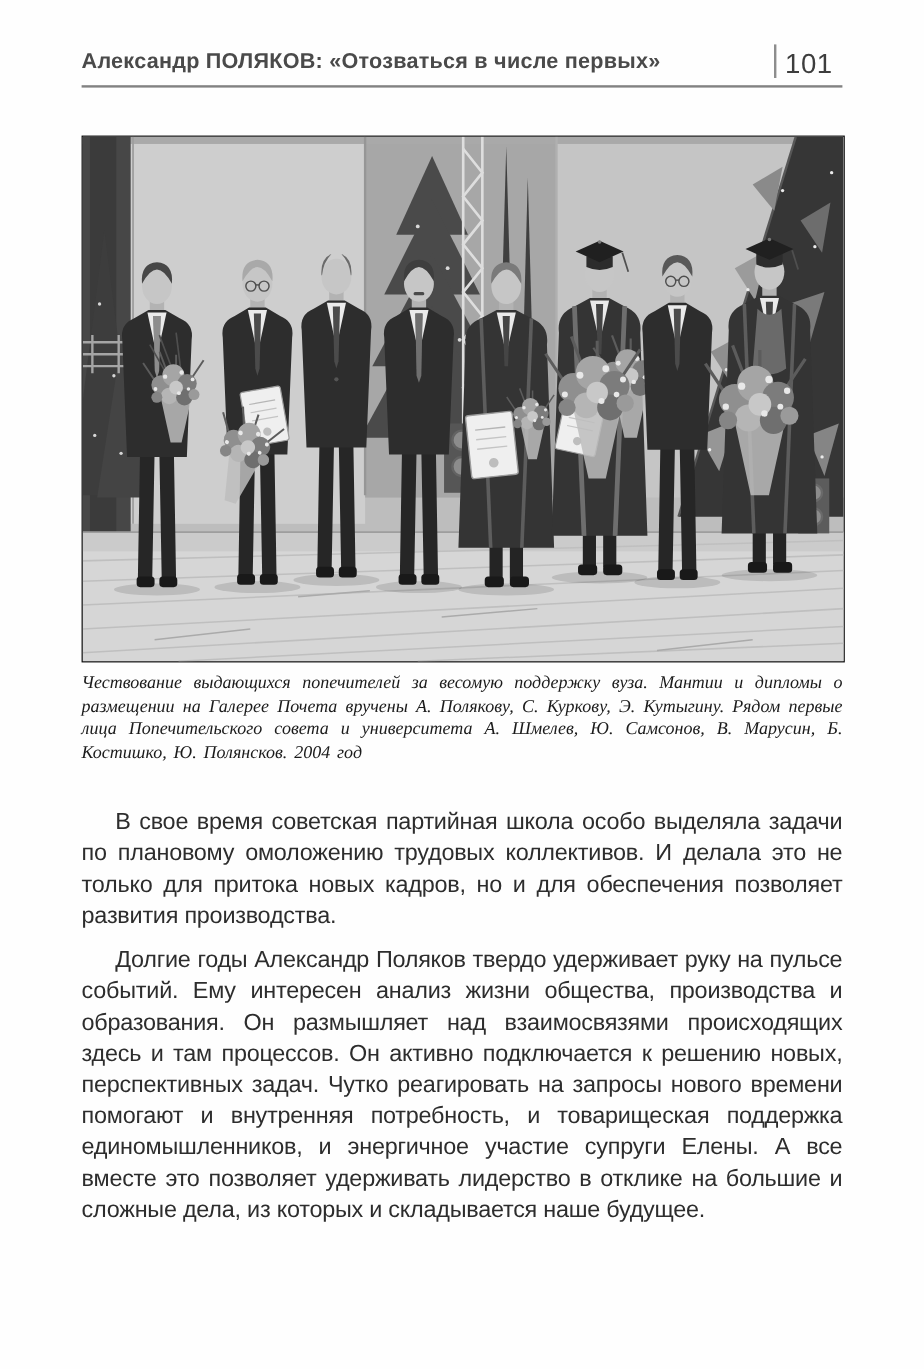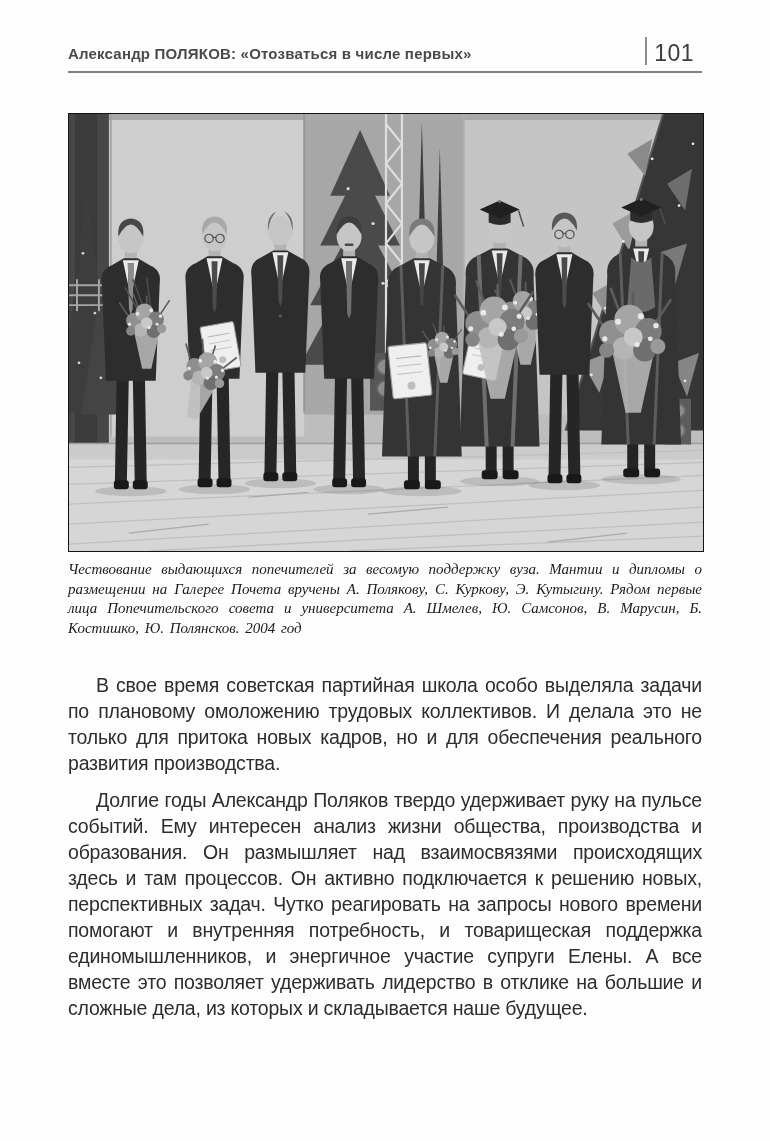"Александр ПОЛЯКОВ: «Отозваться в числе" .header-title { font-size: 15px -> 18px }
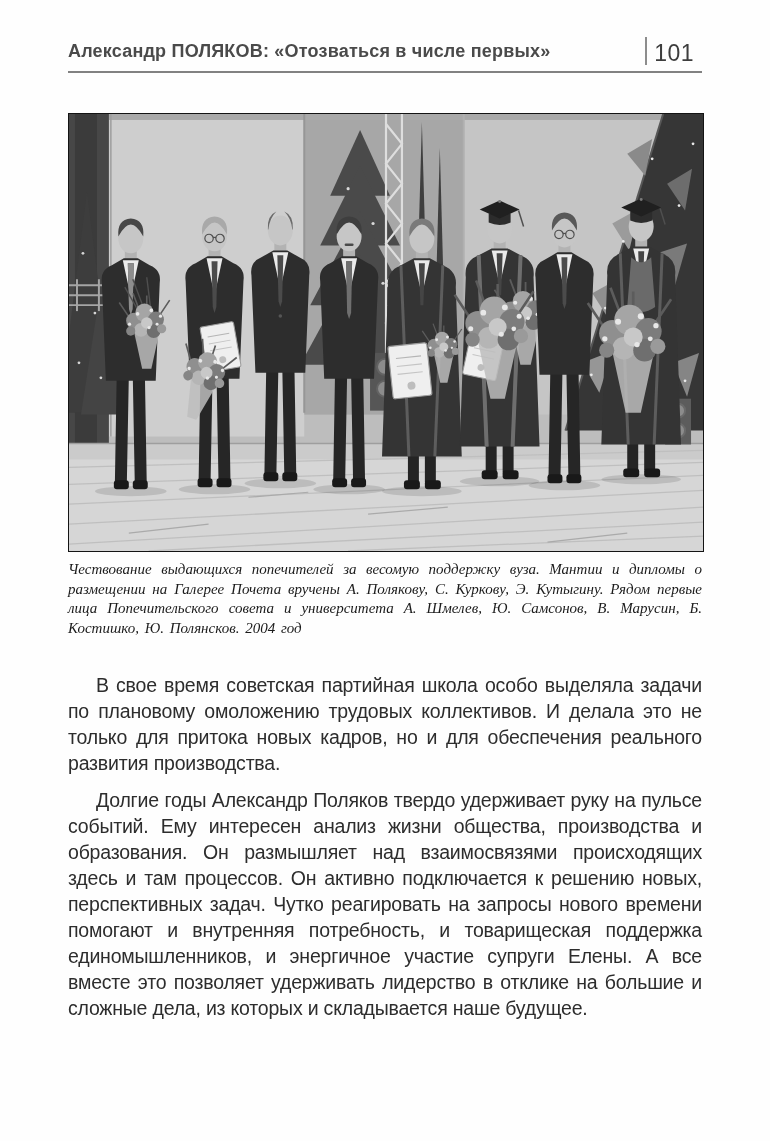"В свое время советская партийная" p { text: реального -> позволяет }
